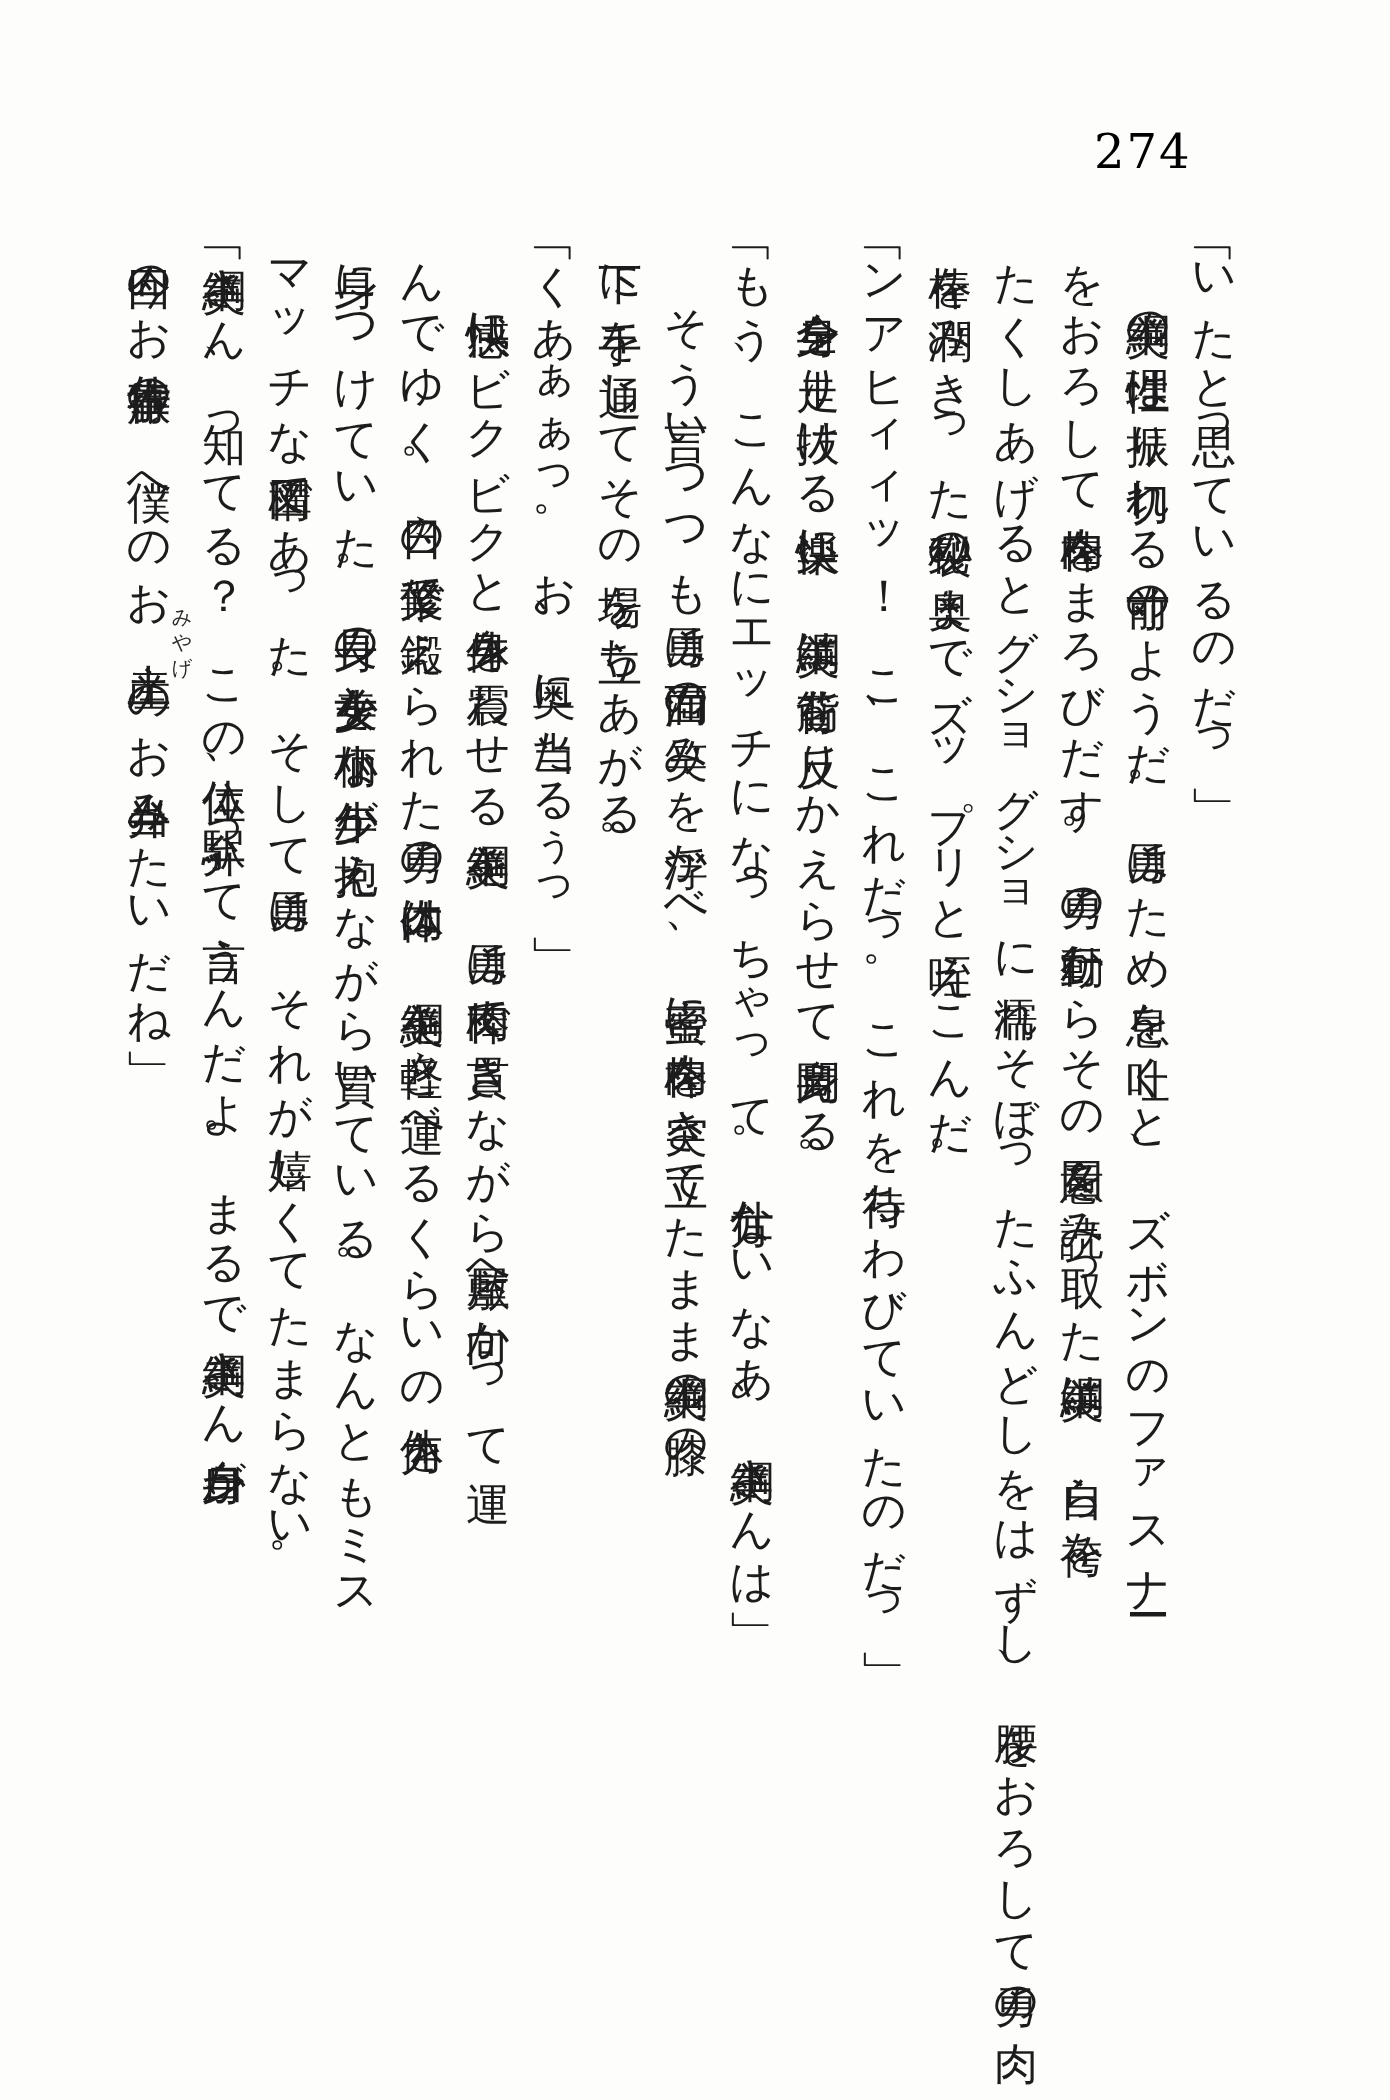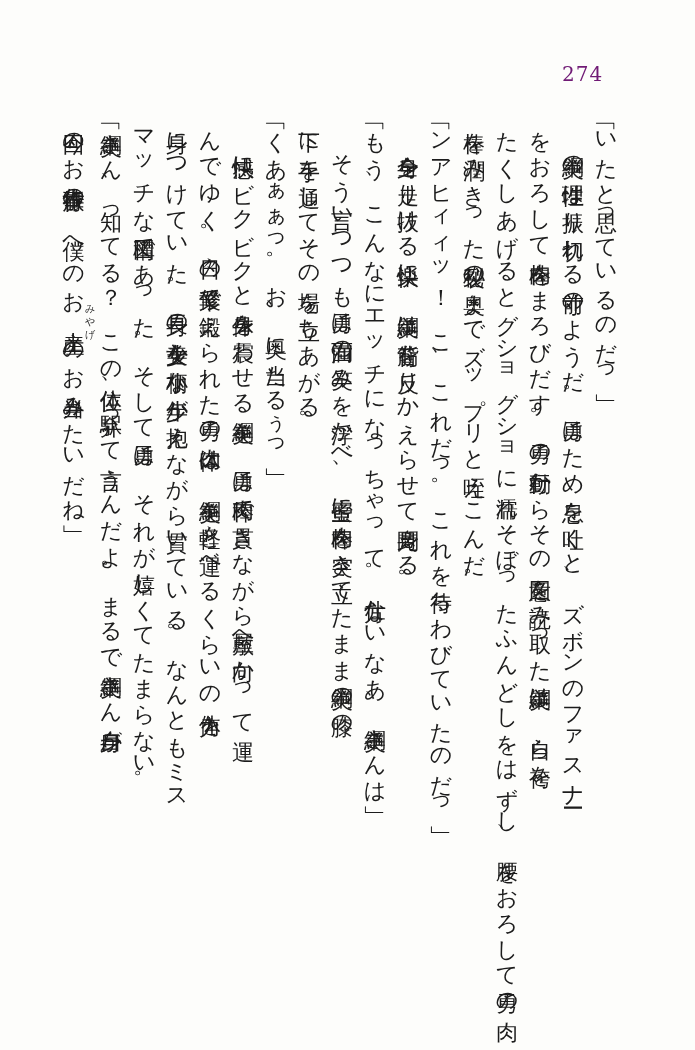"274" .page-number { color: #701a75 -> #000000; font-size: 20px -> 24px; left: 562px -> 547px }
